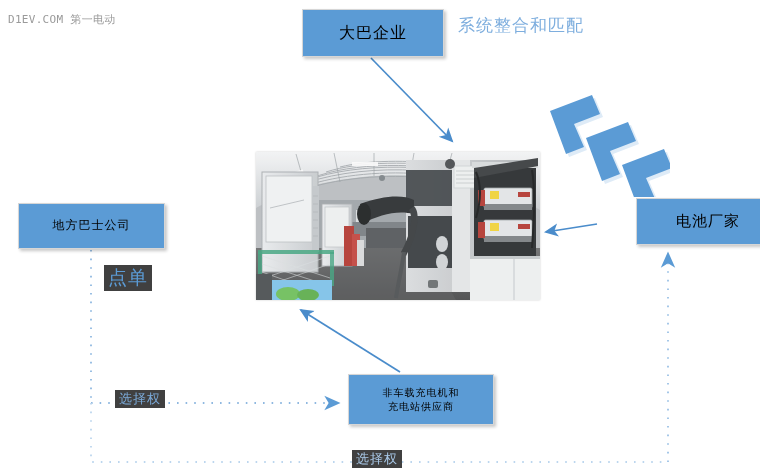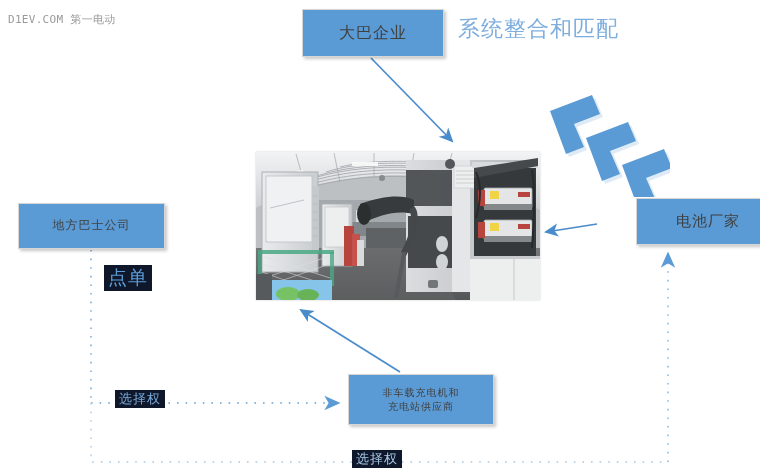"大巴企业" .nodebox { color: #404040 -> #000000 }
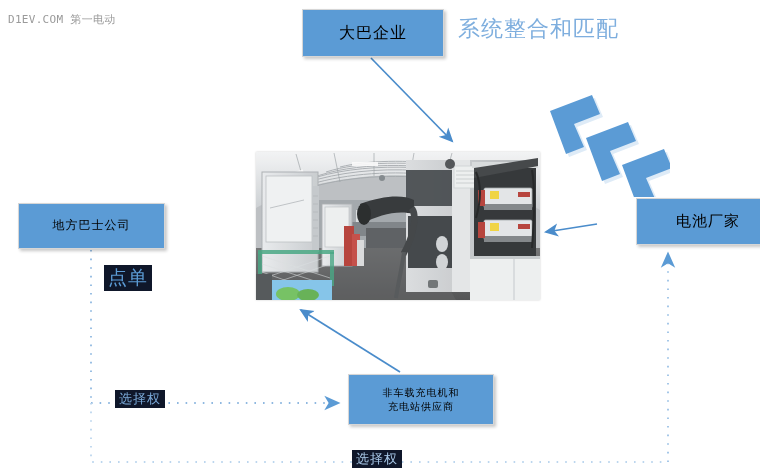"系统整合和匹配" .heading { font-size: 22px -> 17px }
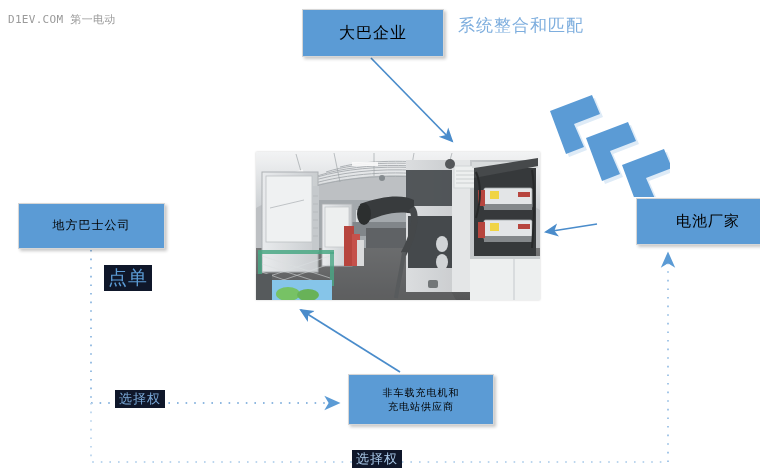"点单" .edgelabel { background: #0f172a -> #404040 }
